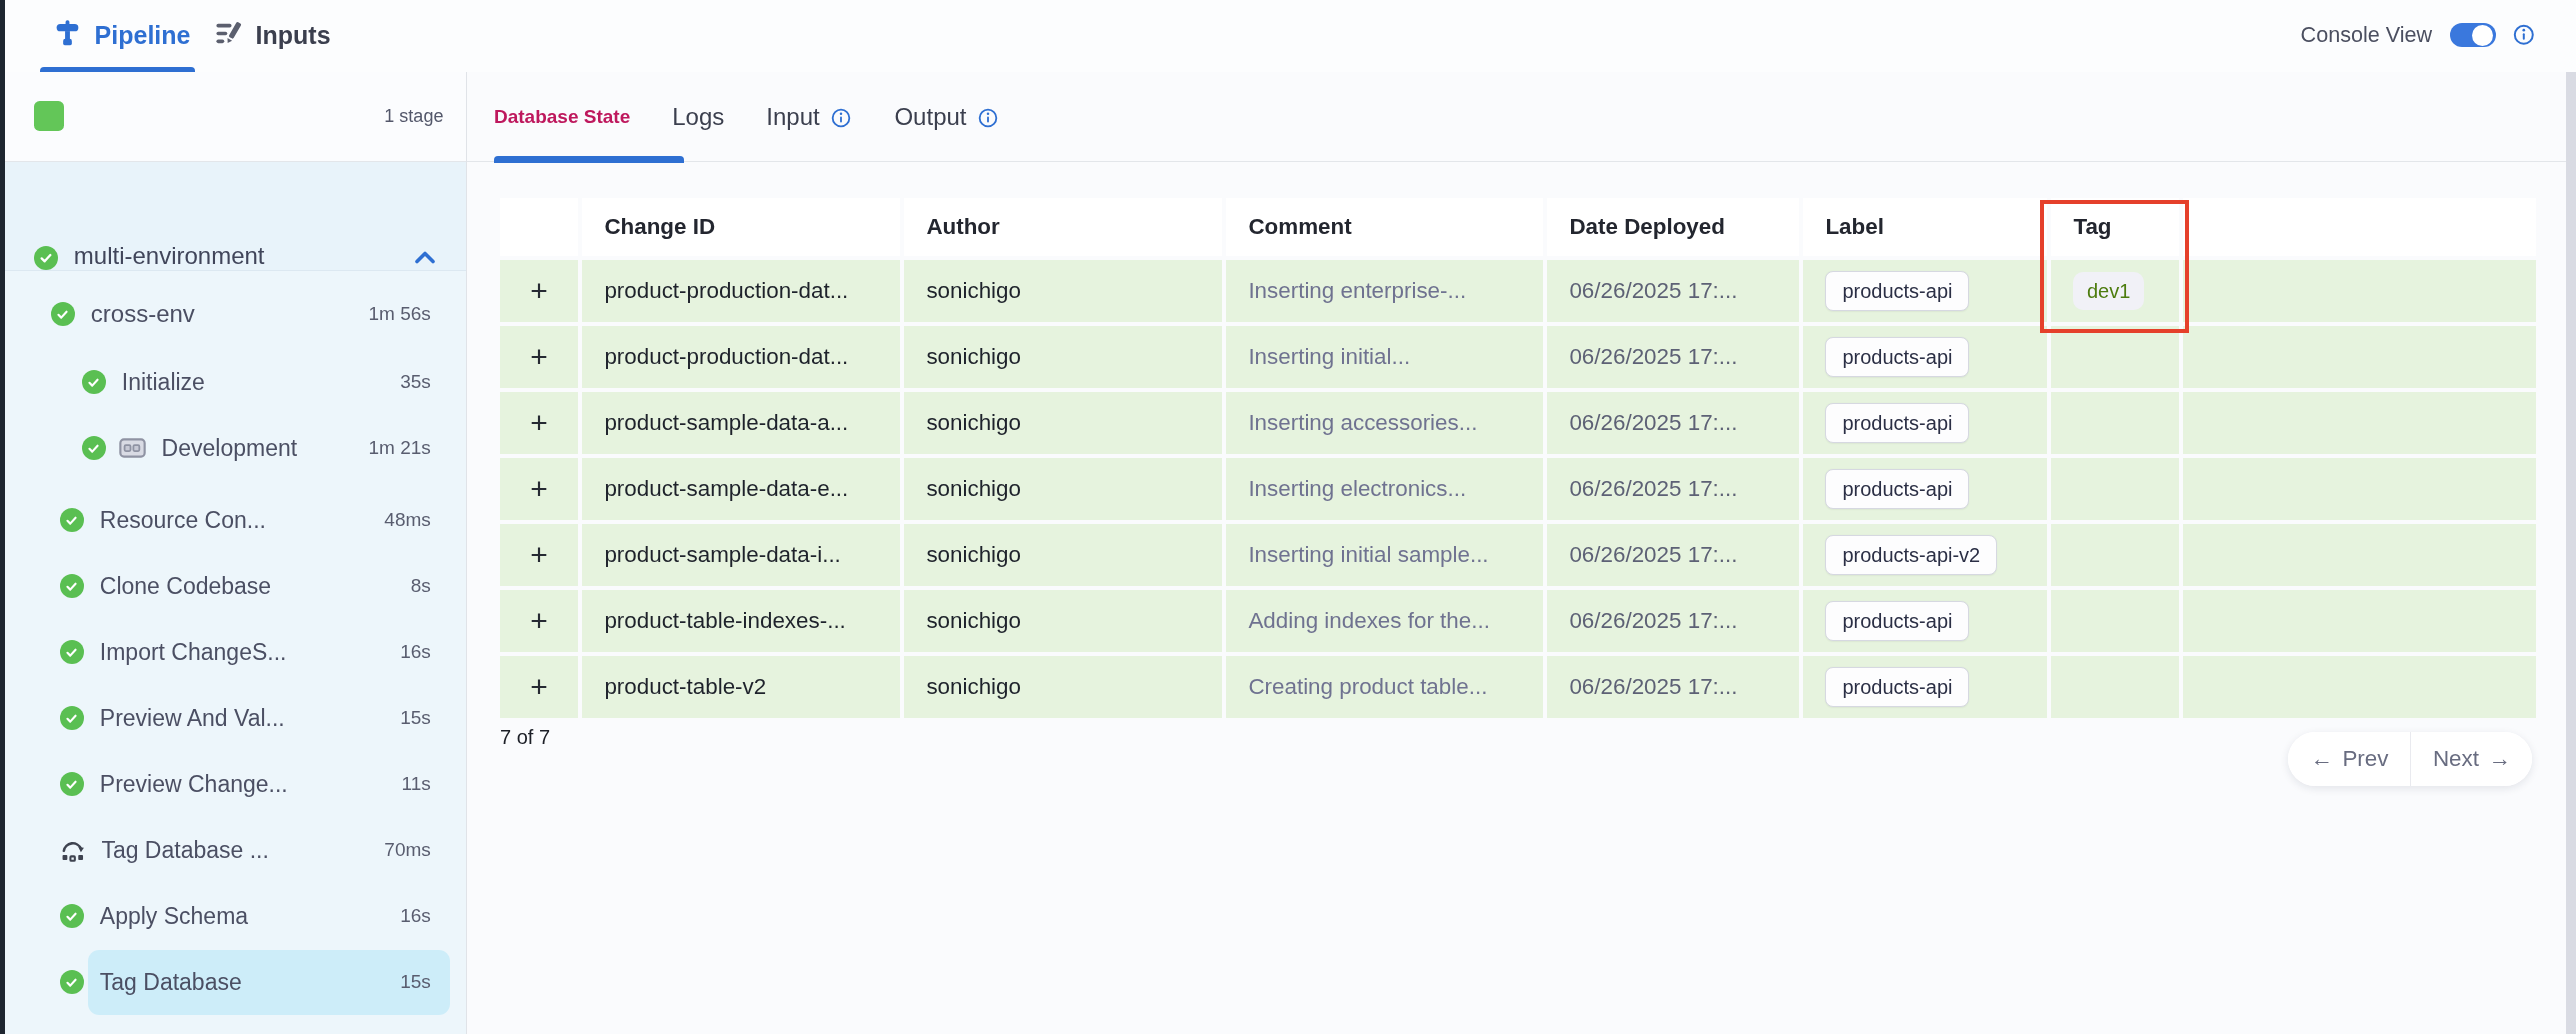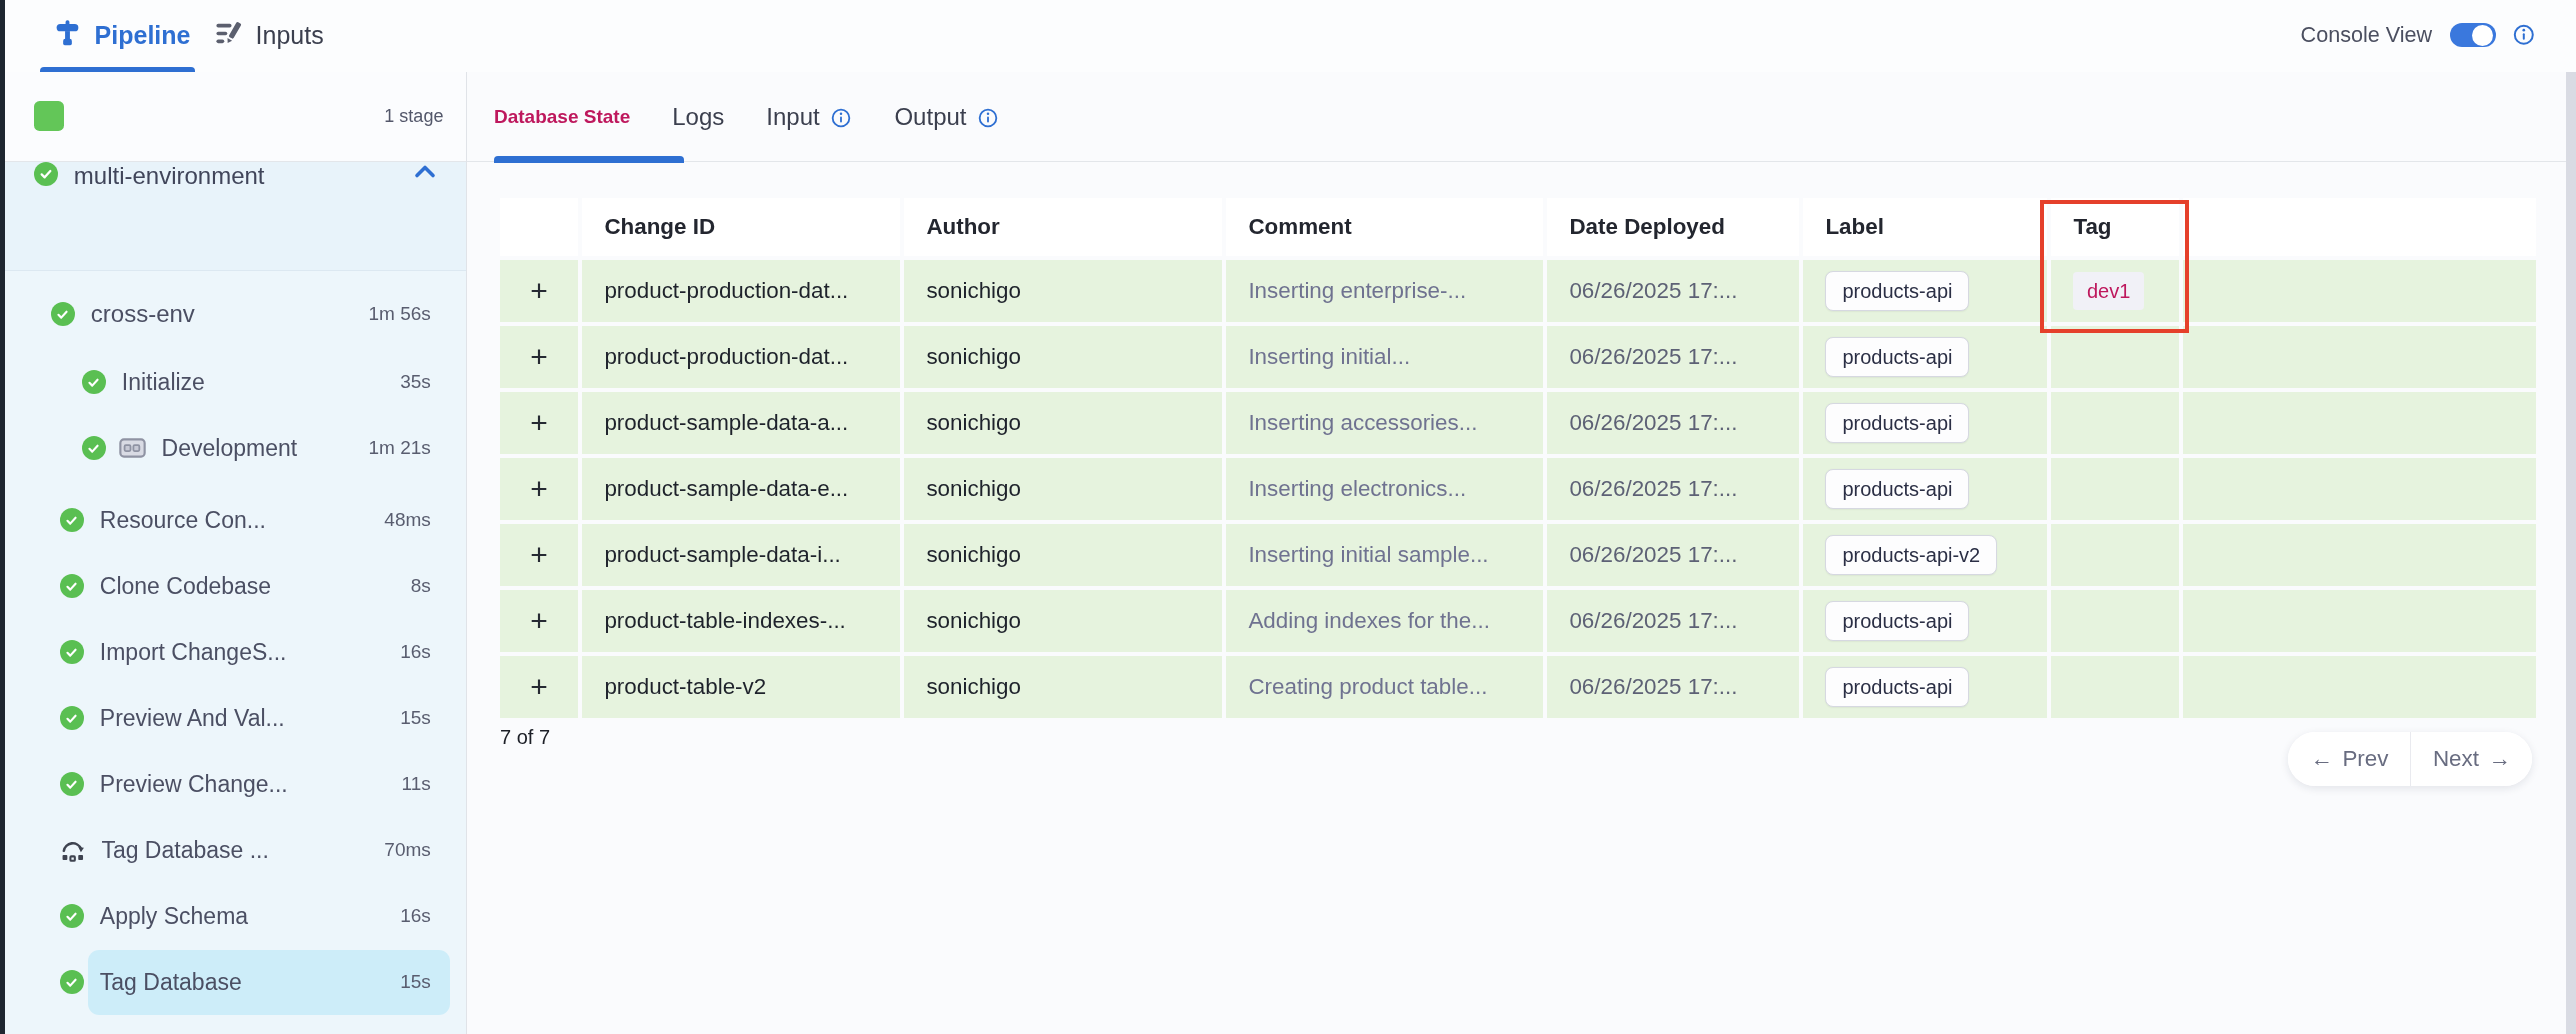"Inputs" .tb-tab .tb-label { font-weight: 400 -> 700 }
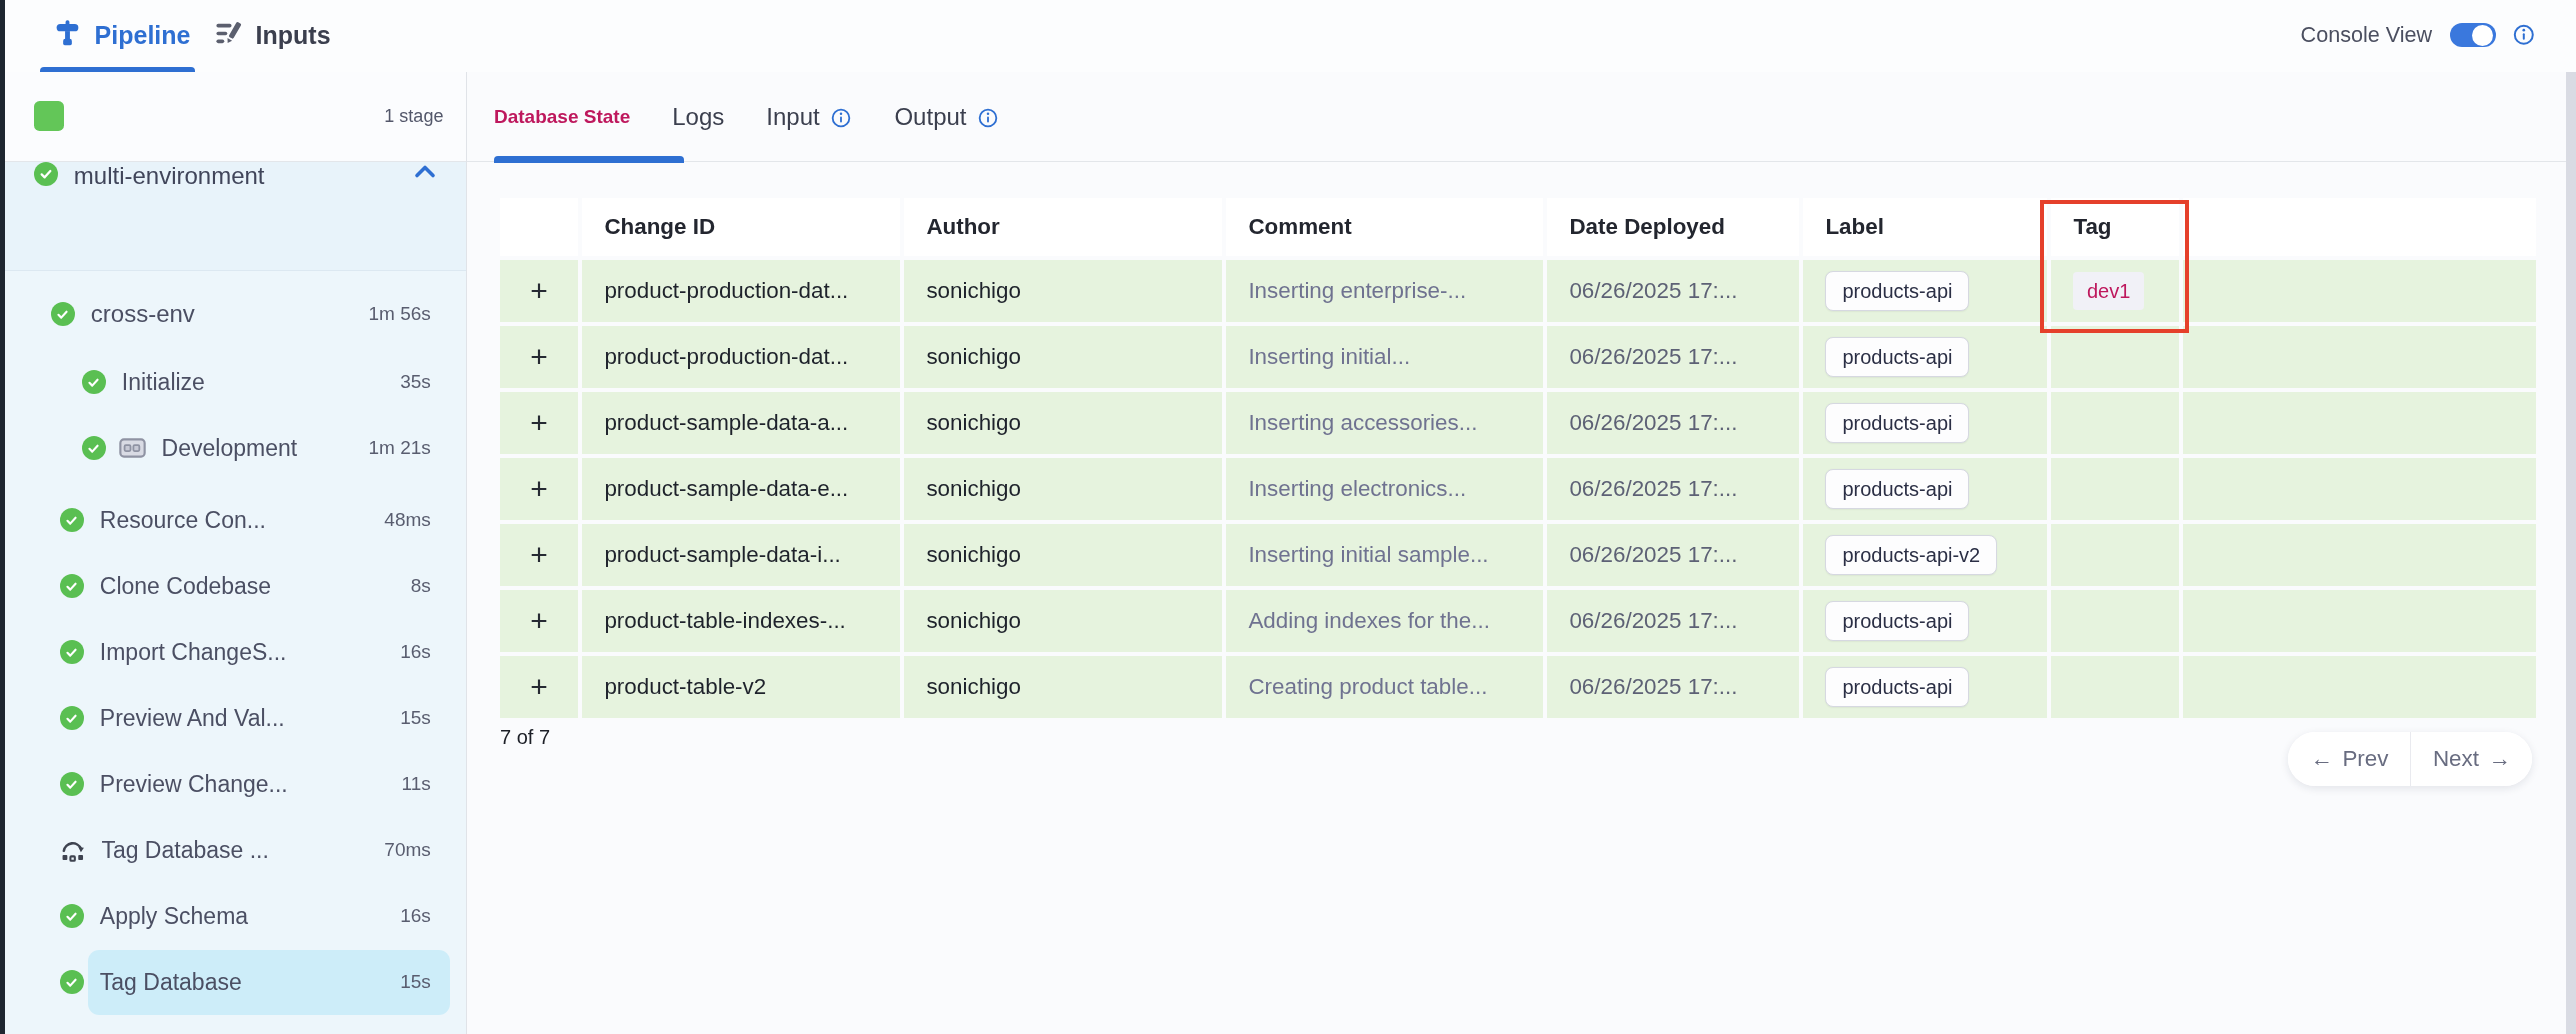"multi-environment" .group-row { align-items: flex-start -> flex-end }
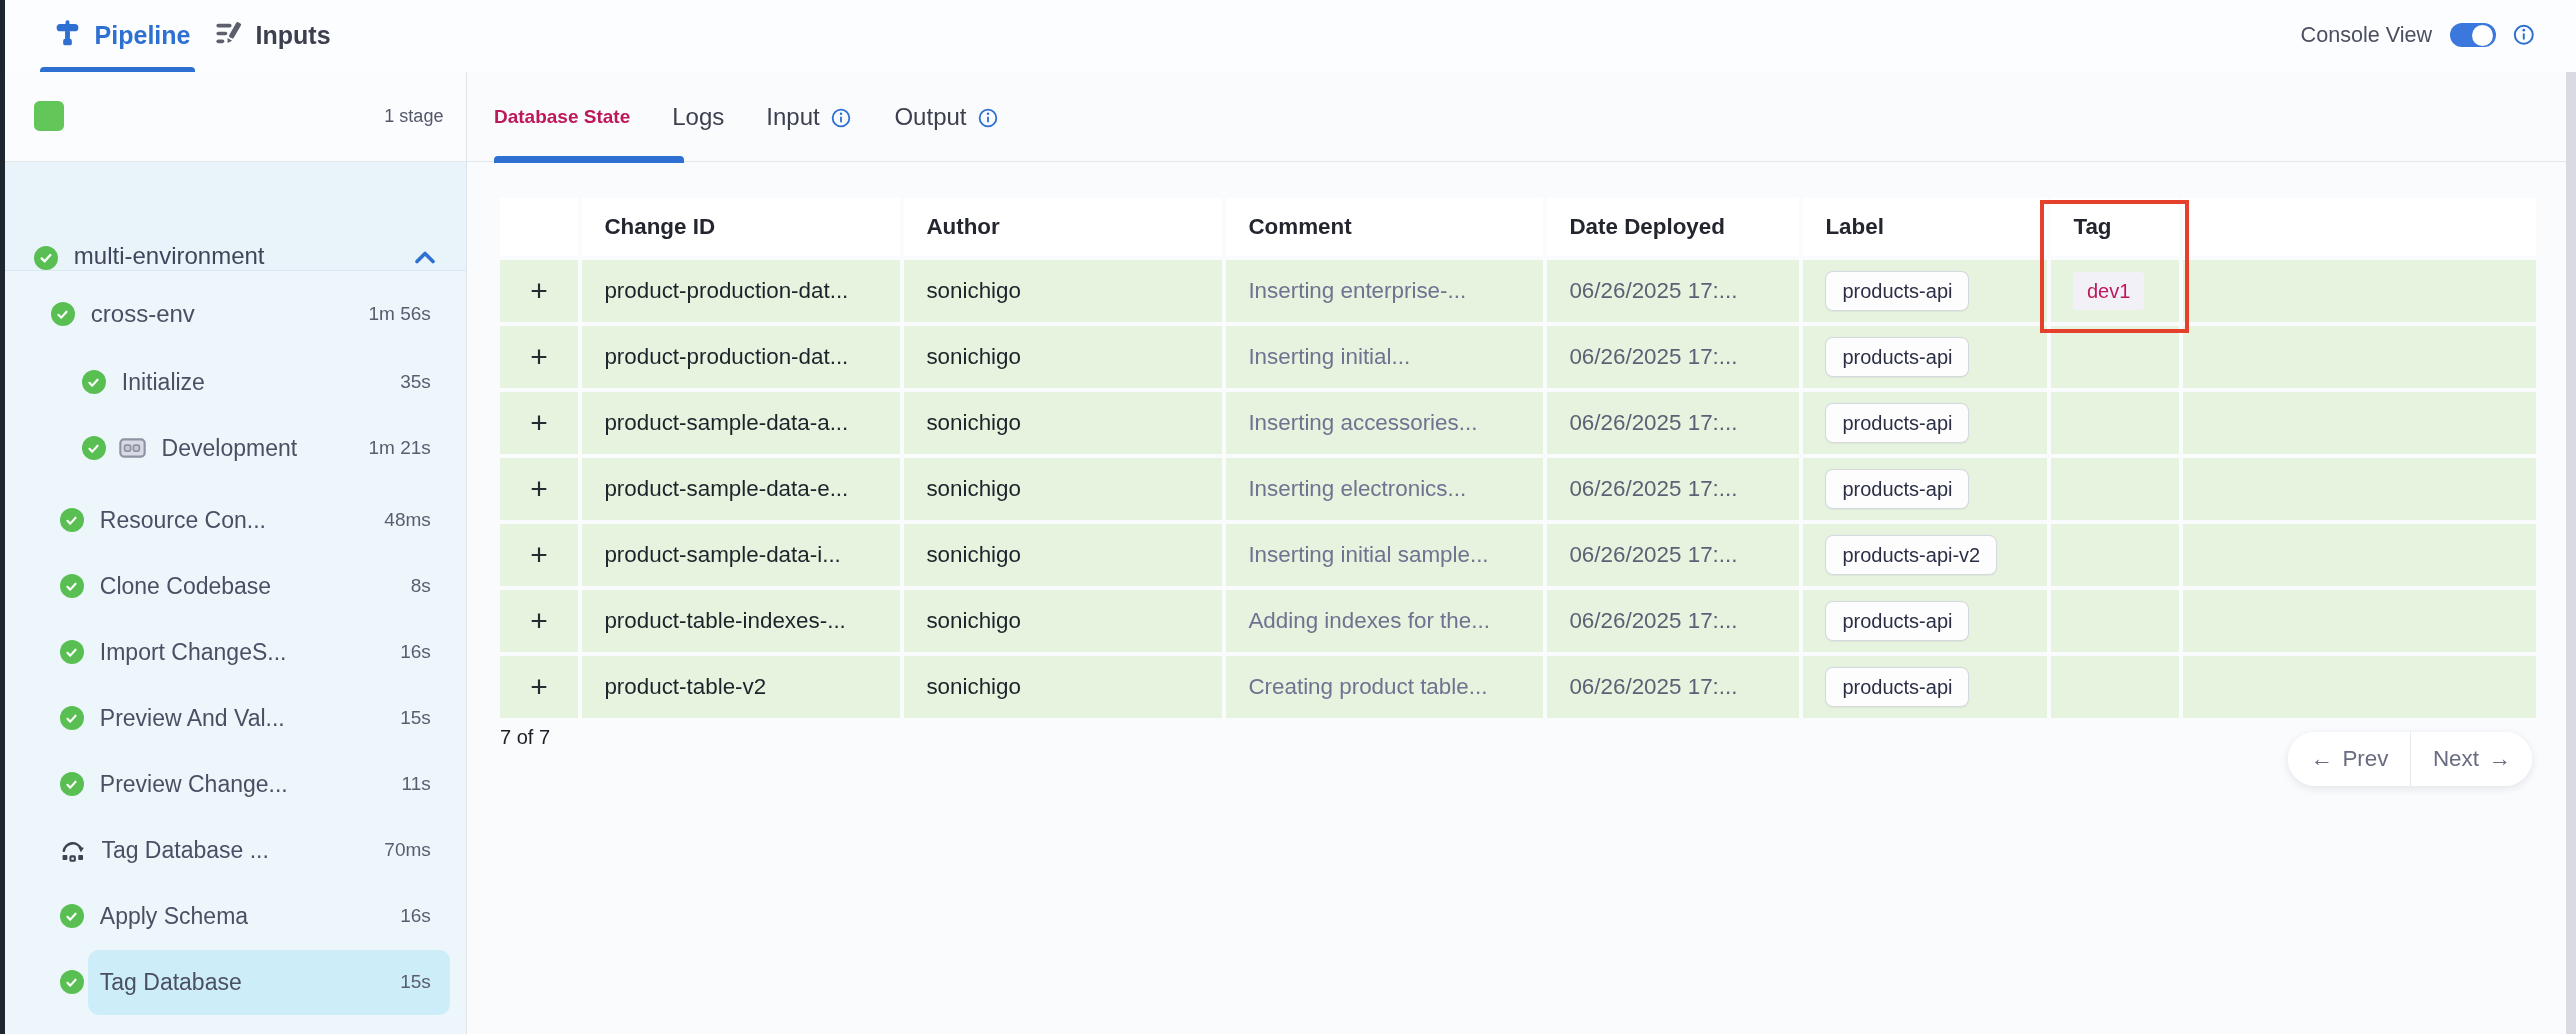"dev1" .tag-badge { border-radius: 4px -> 10px; color: #be185d -> #4d7c0f }
